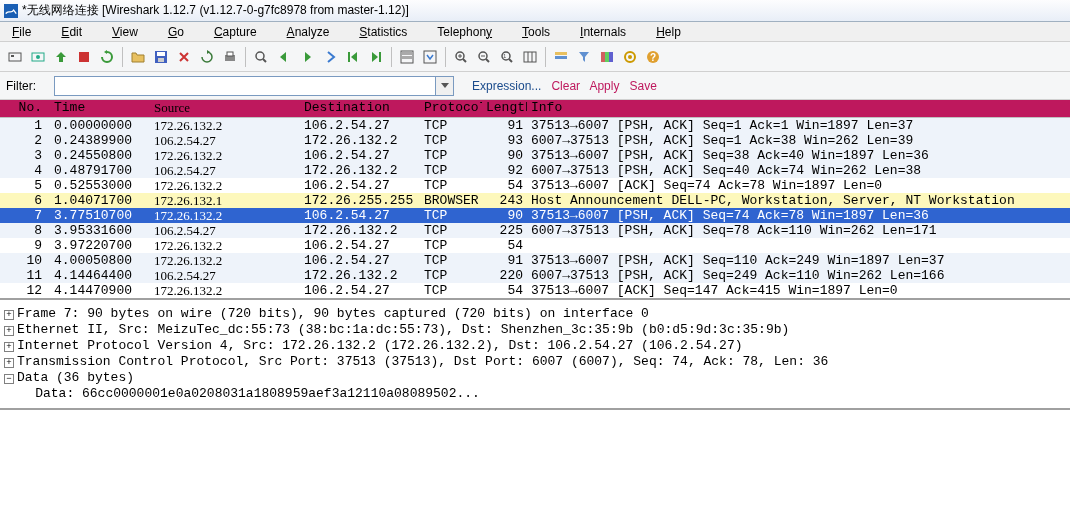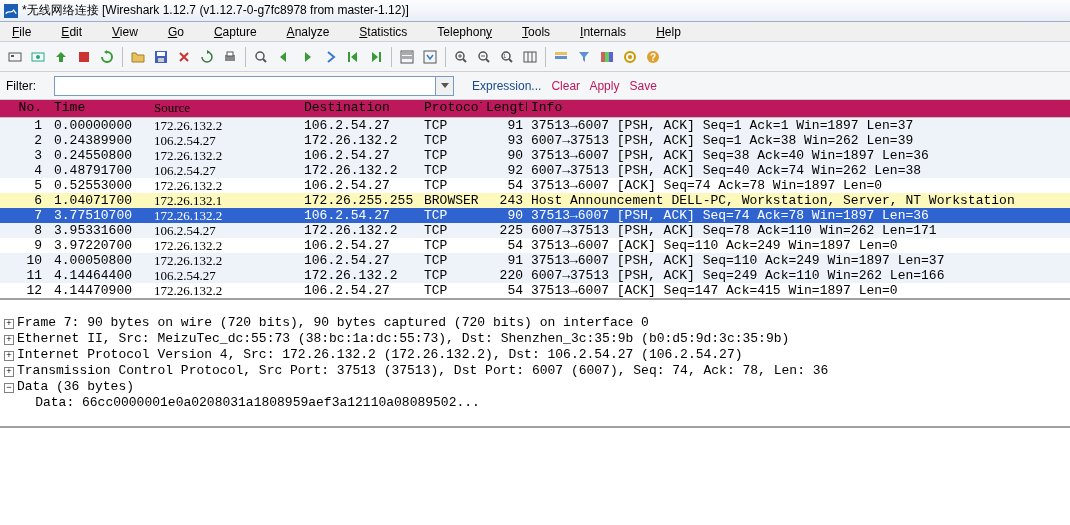"37513→6007 [ACK] Seq=110 Ack=249" div.col-info { html: <div>37513→6007 [ACK] Seq=110 Ack=249 Win=1897 Len=0</div> -> none }
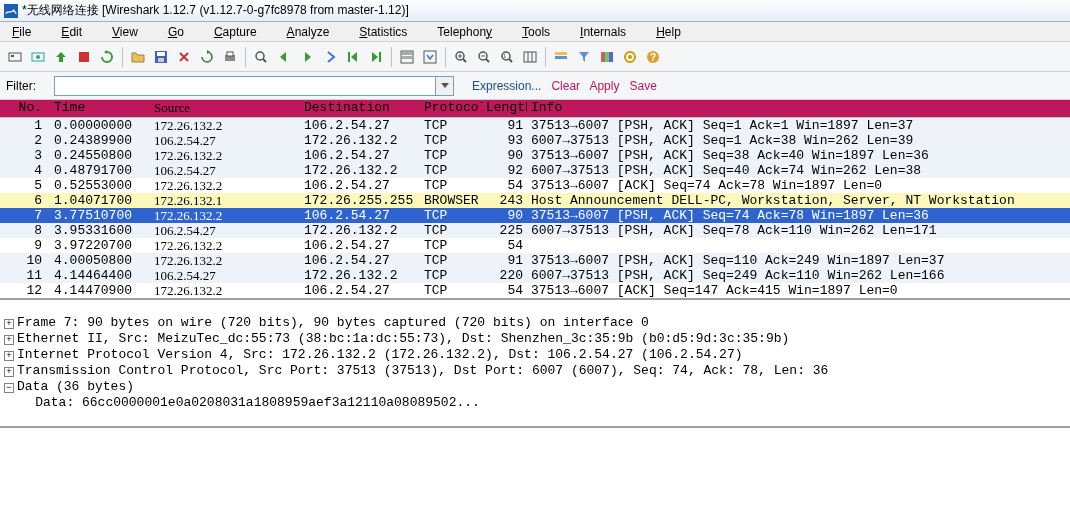"+ Frame 7: 90 bytes" .details-pane { padding: 15px 4px -> 6px 4px }
